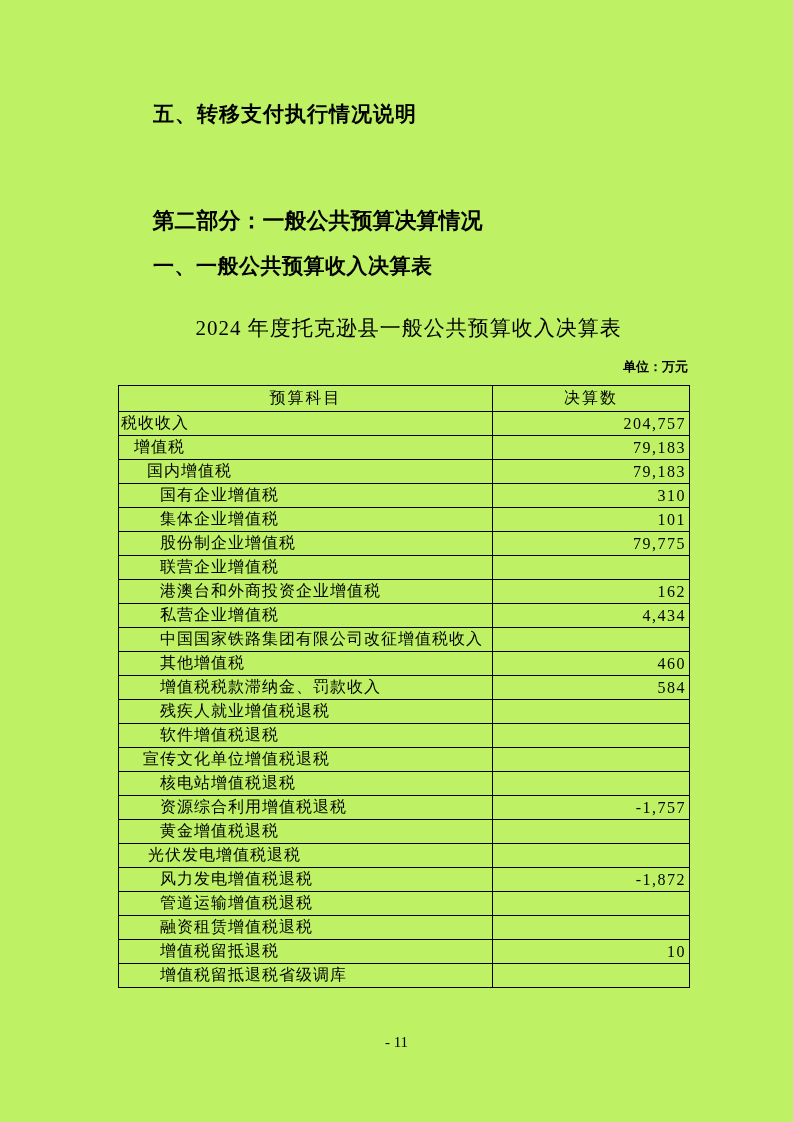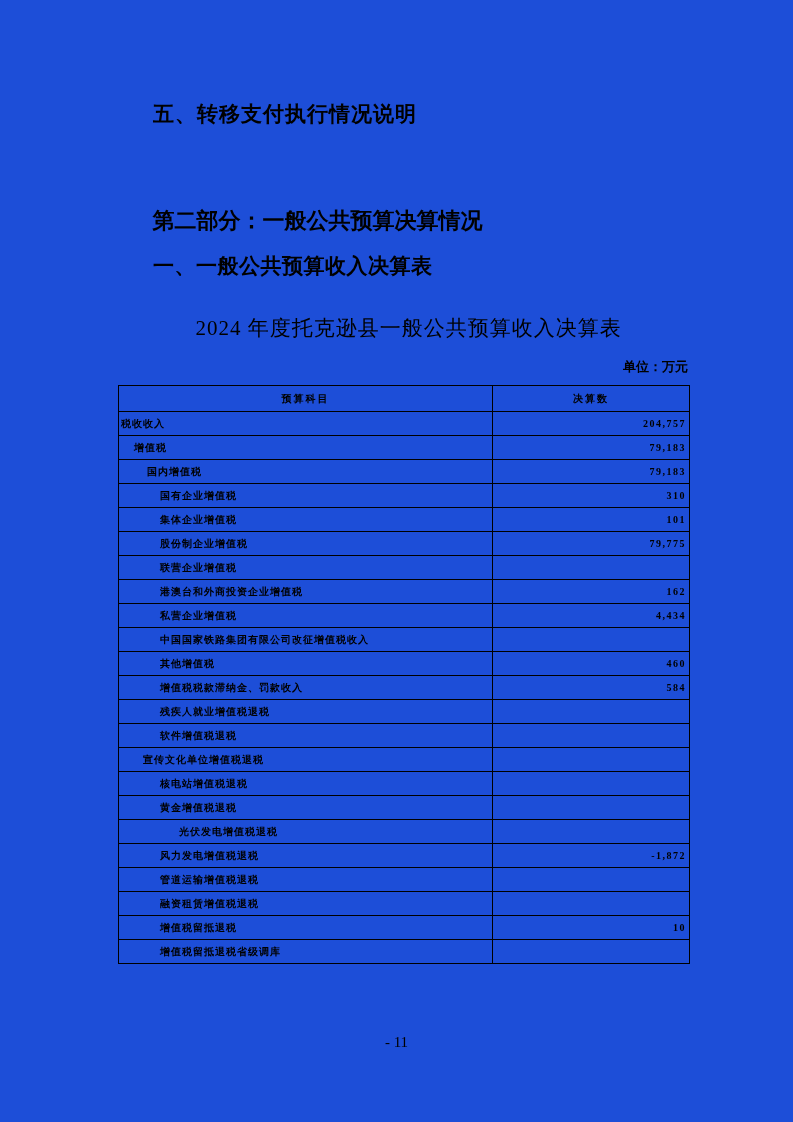"五、转移支付执行情况说明" .page { background: #1d4ed8 -> #bef264 }
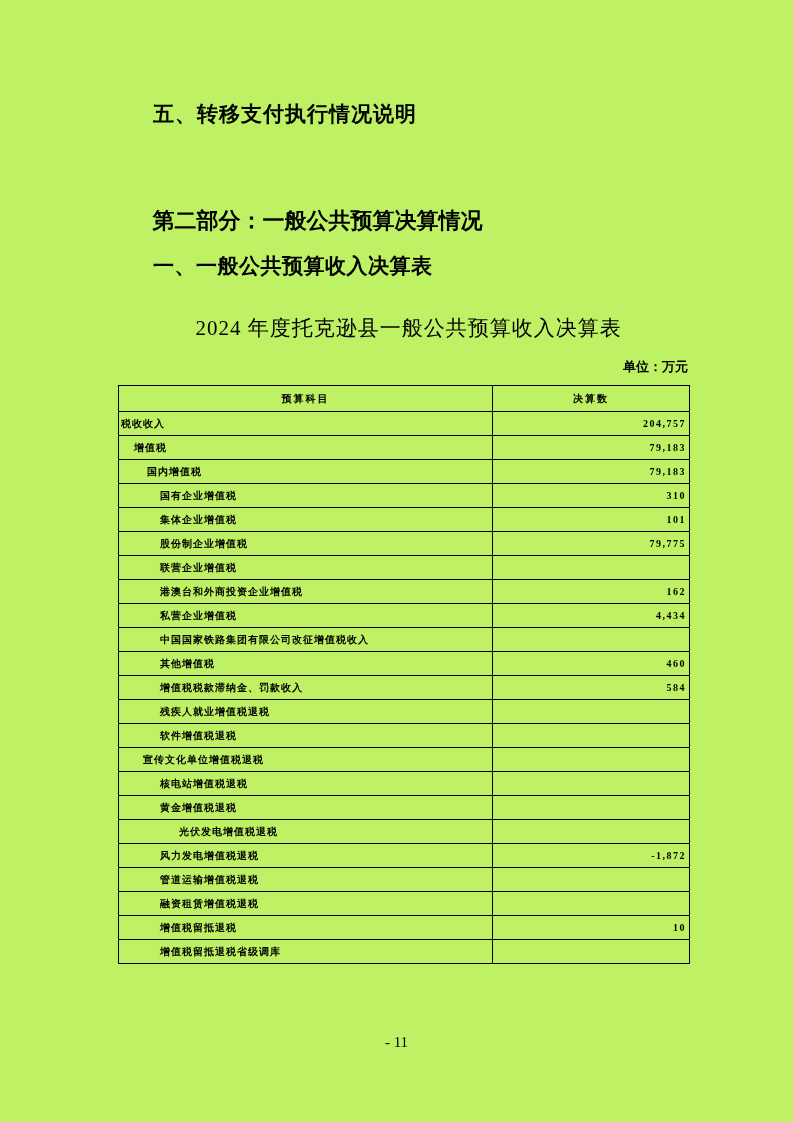"预算科目" table.budget th, table.budget td { font-size: 10px -> 16px; font-weight: bold -> normal }
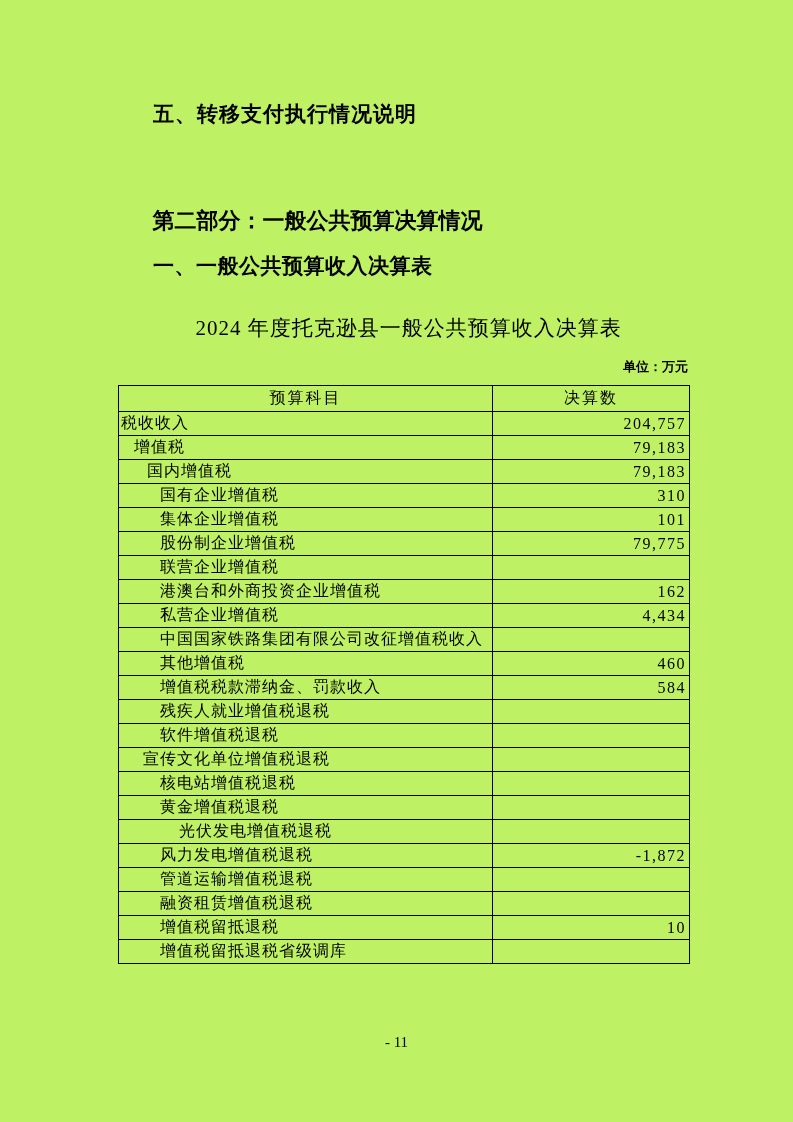"资源综合利用增值税退税" tr { html: none -> <tr> <td>资源综合利用增值税退税</td> <td>-1,757</td> </tr> }
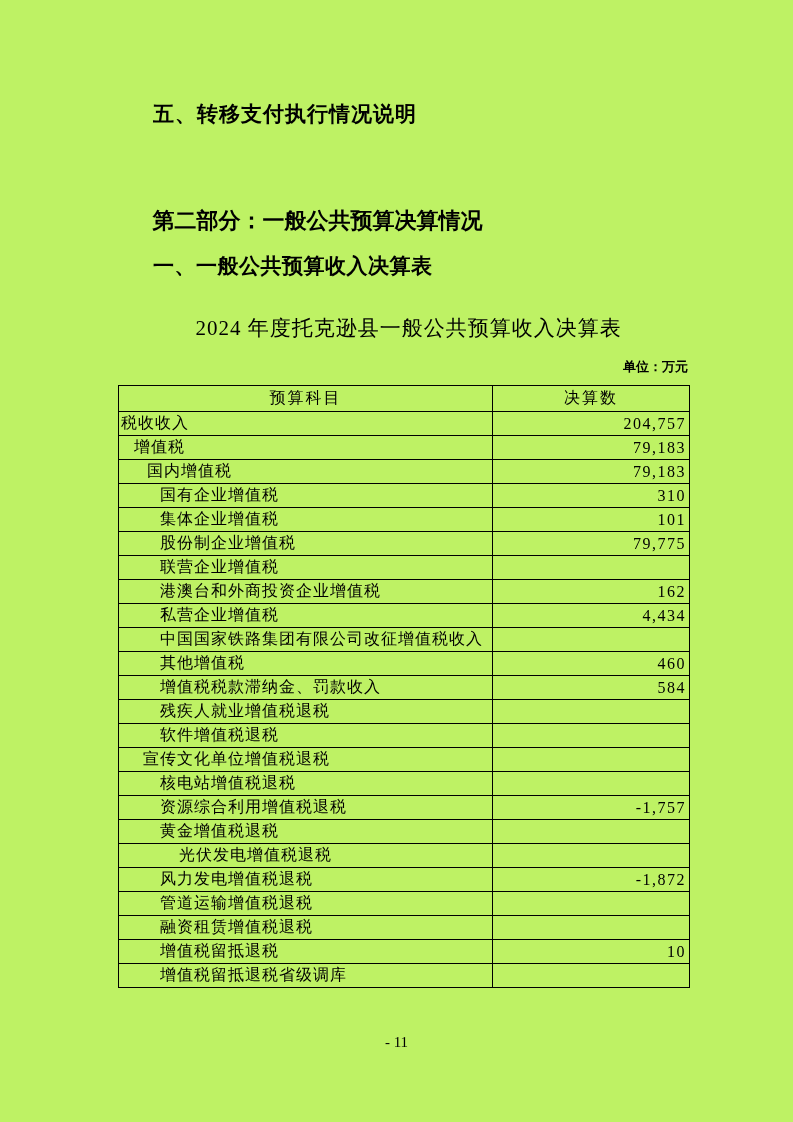"光伏发电增值税退税" td.label-cell { padding-left: 60px -> 29px }
